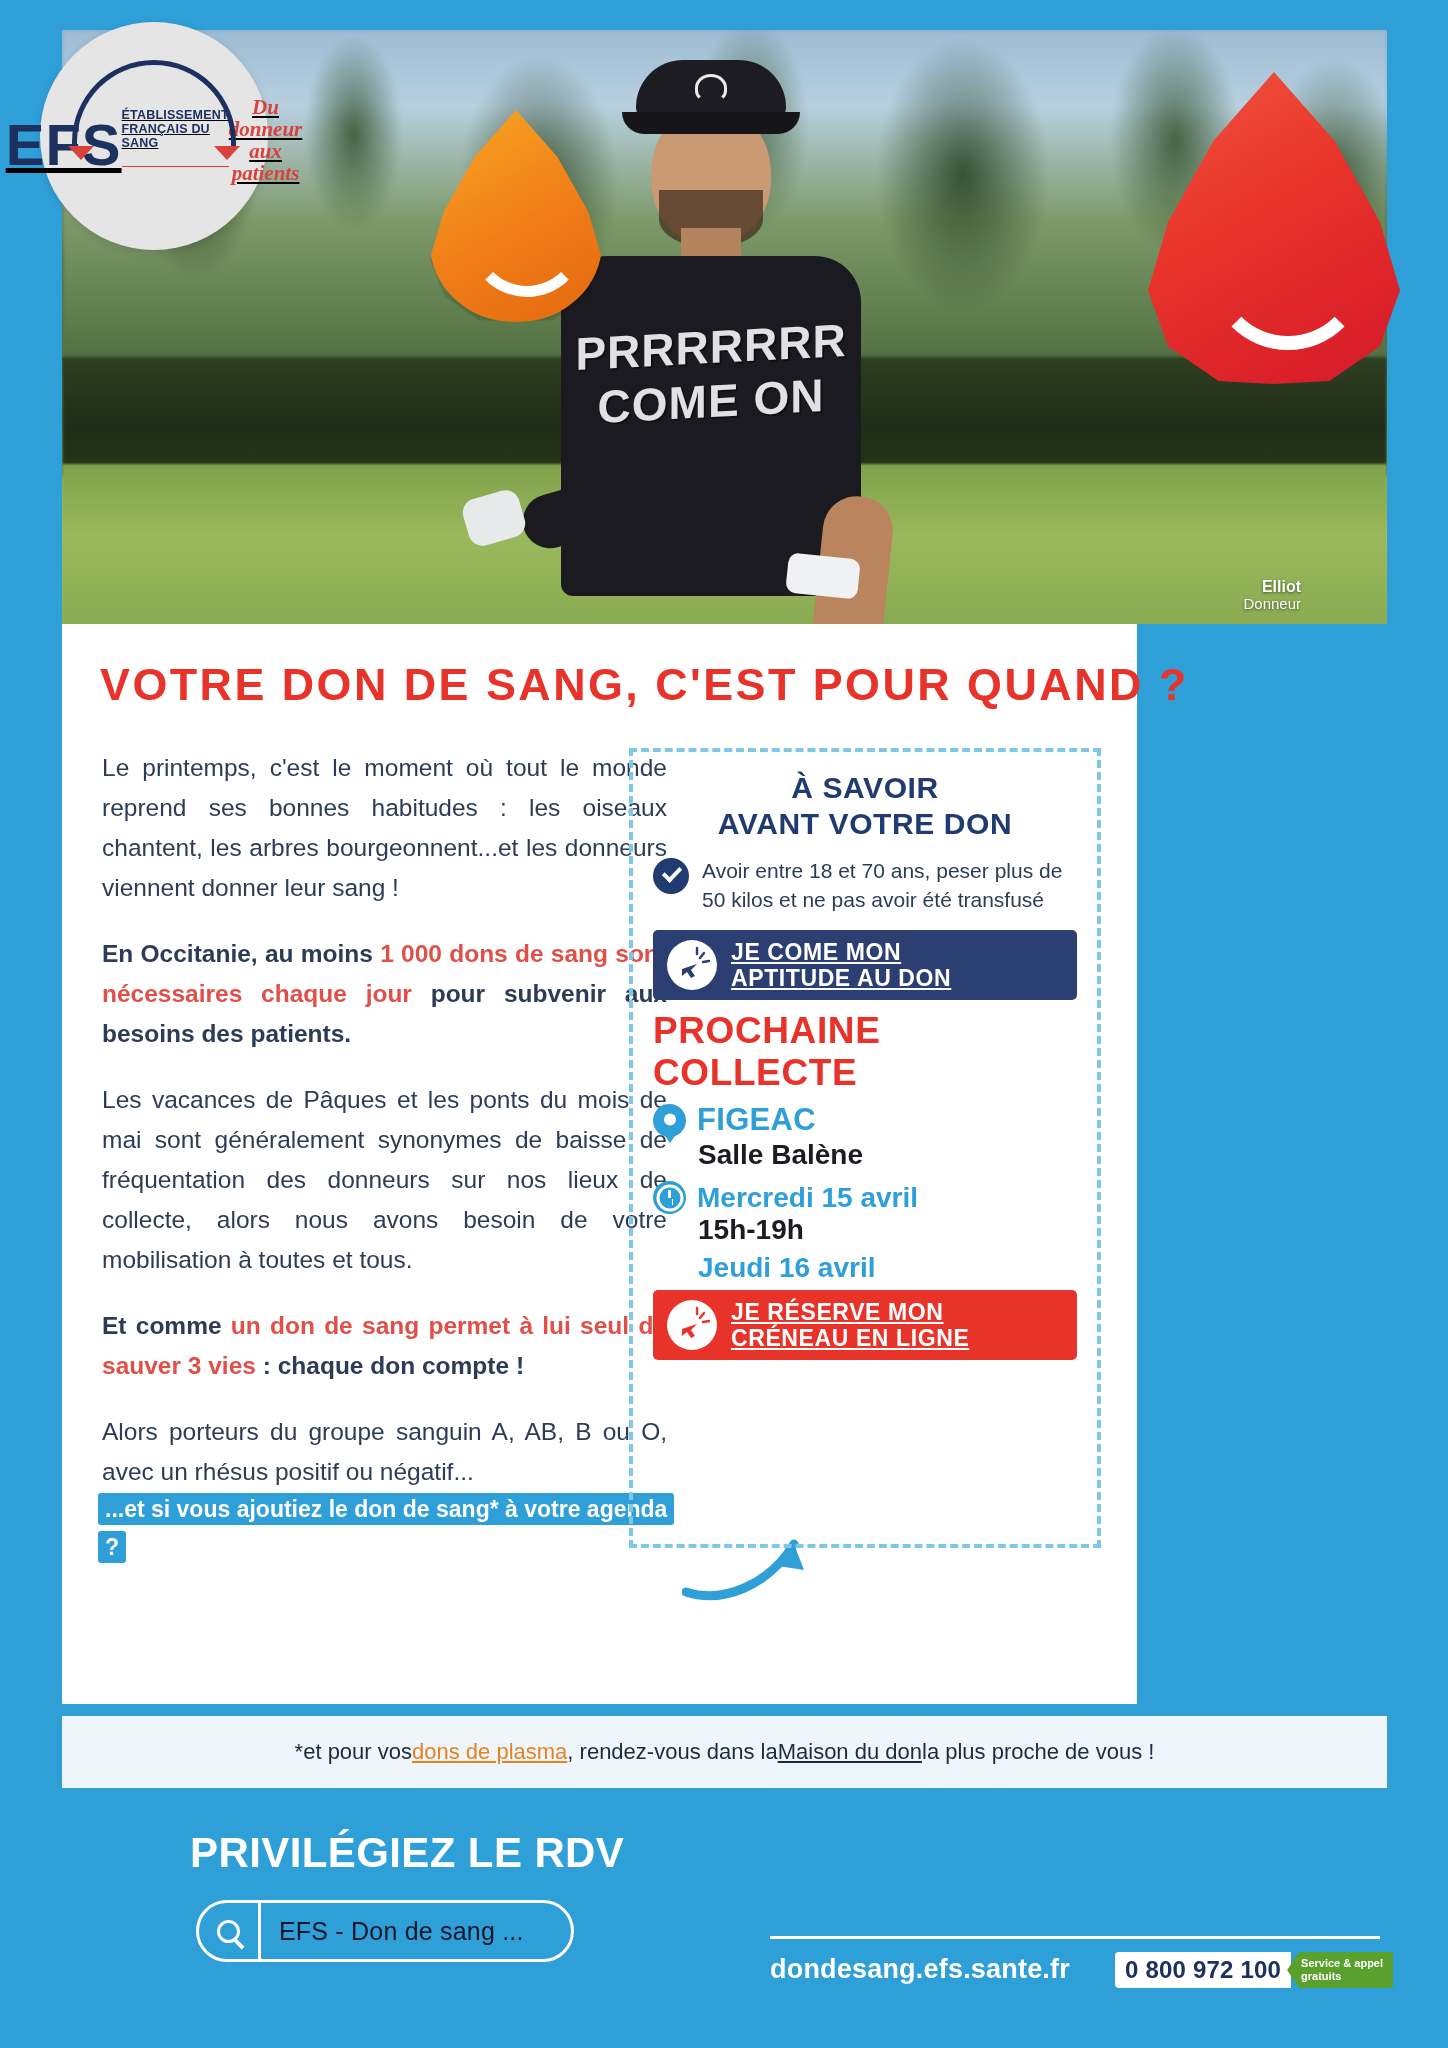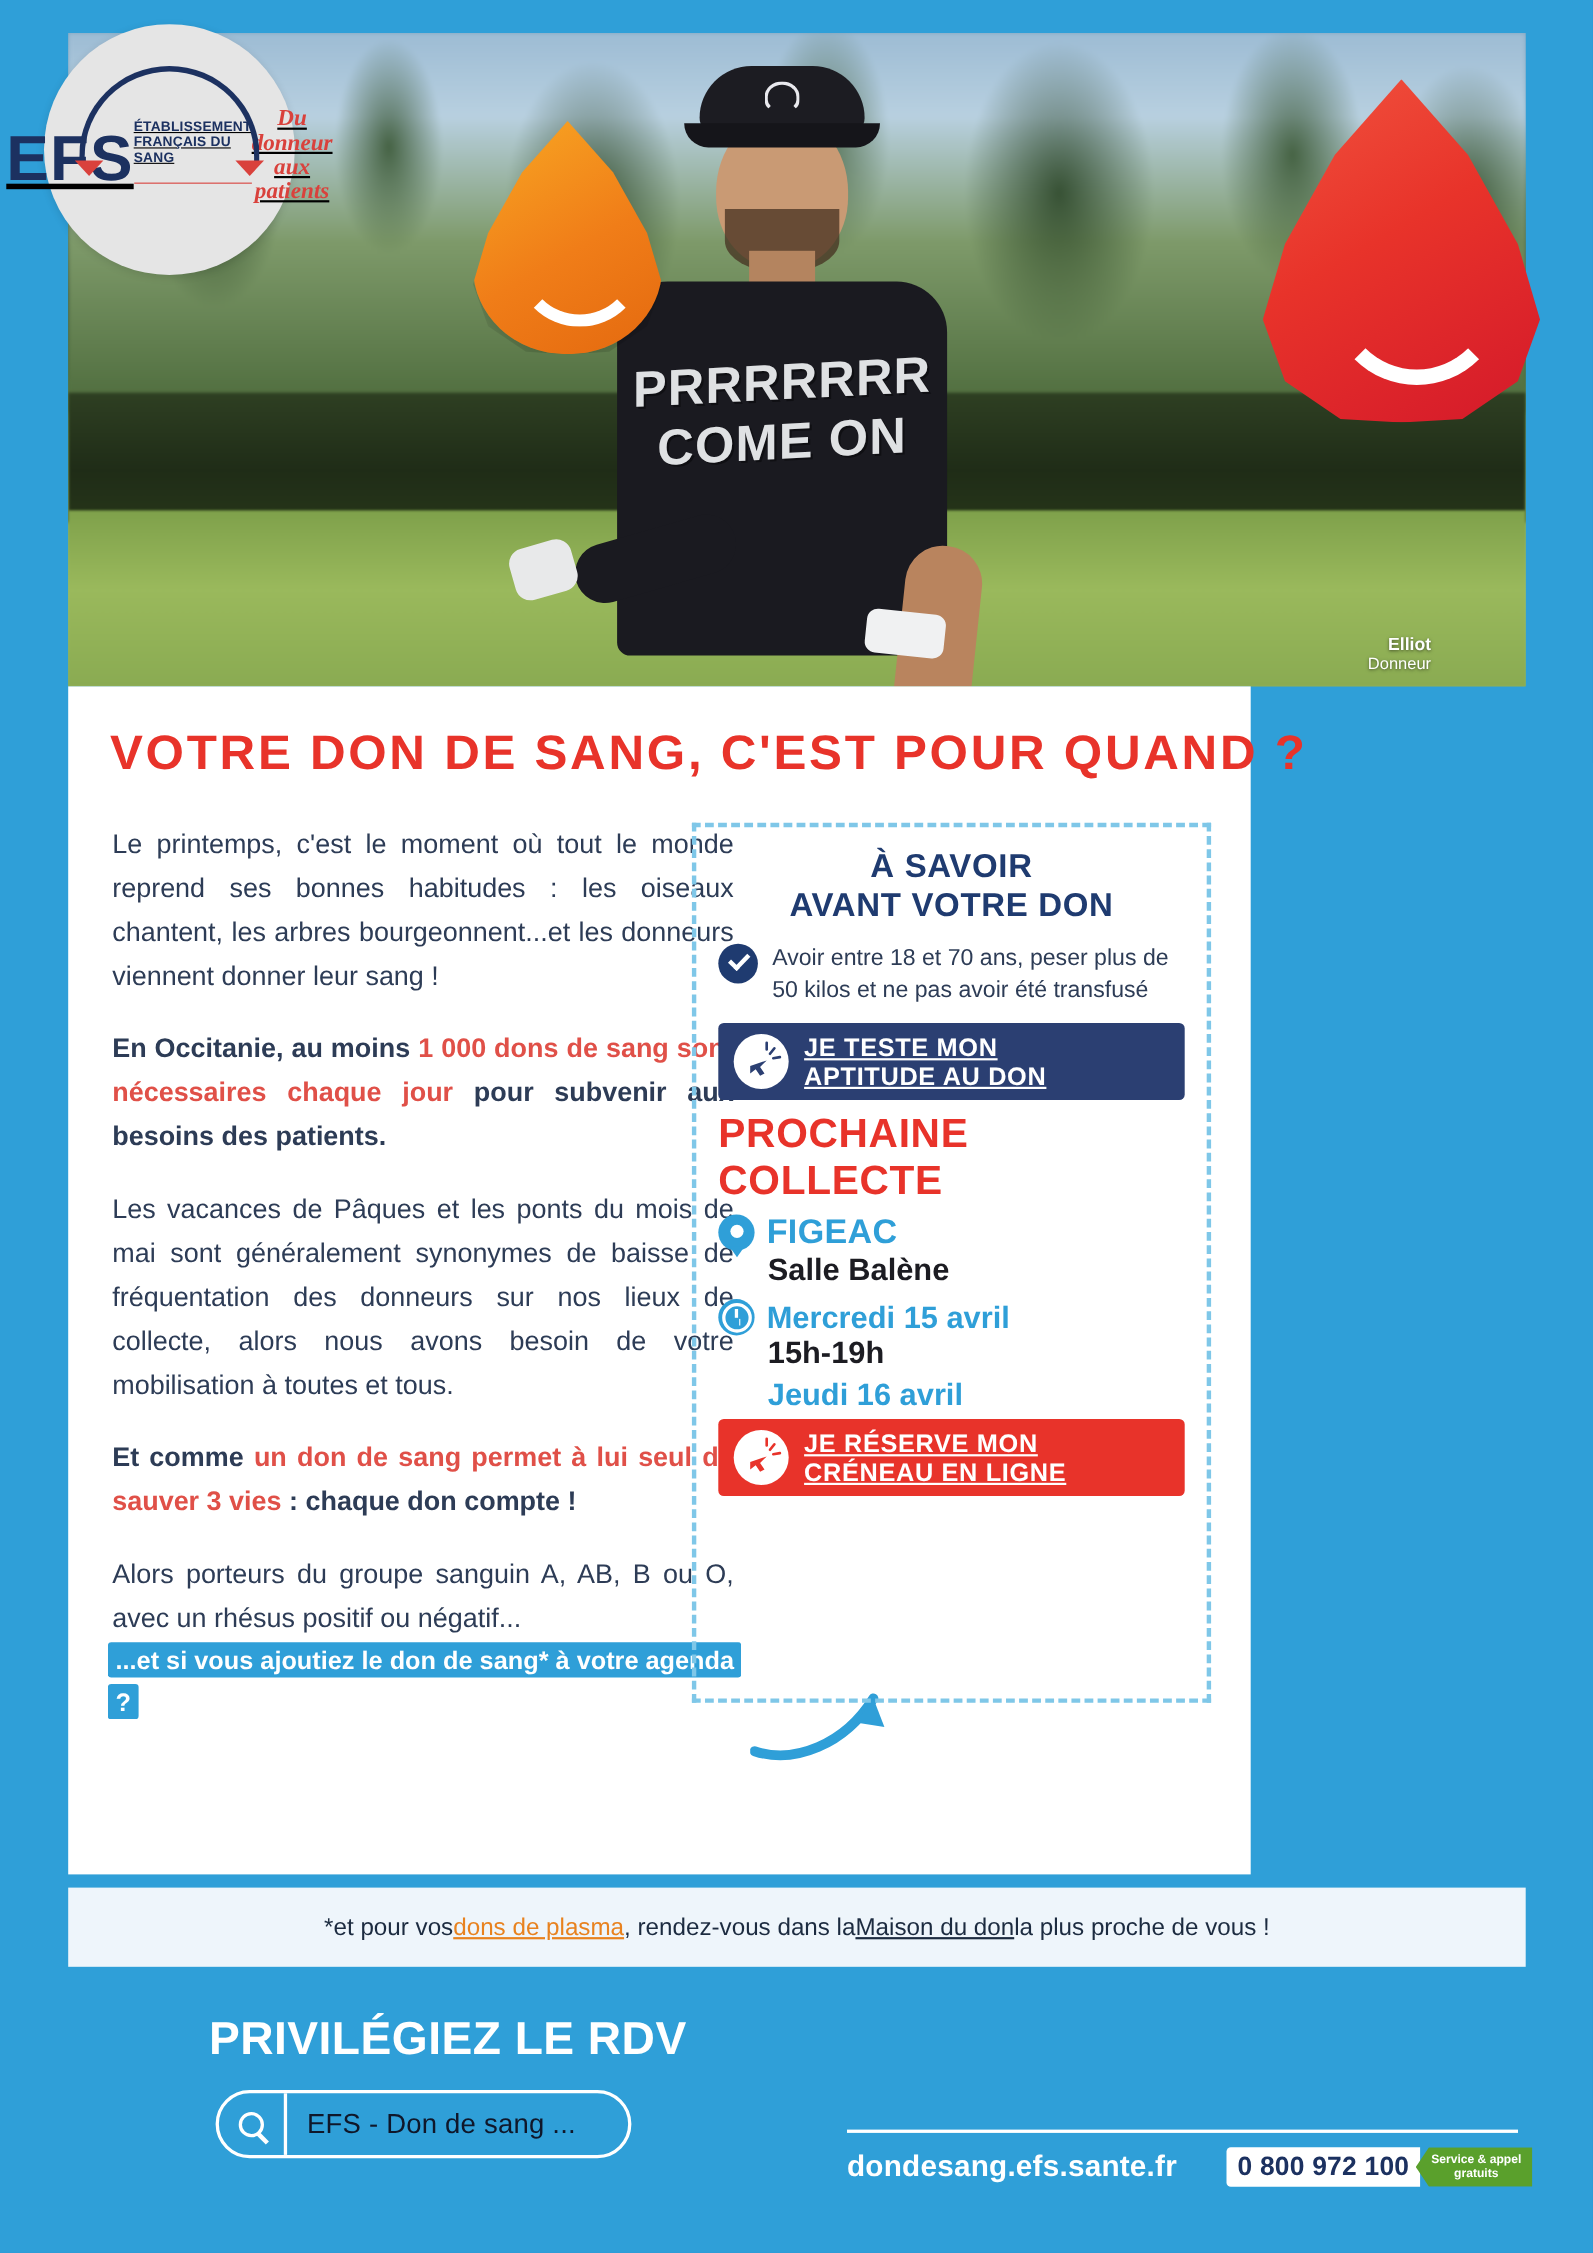"JE TESTE MON" div { text: TESTE -> COME }
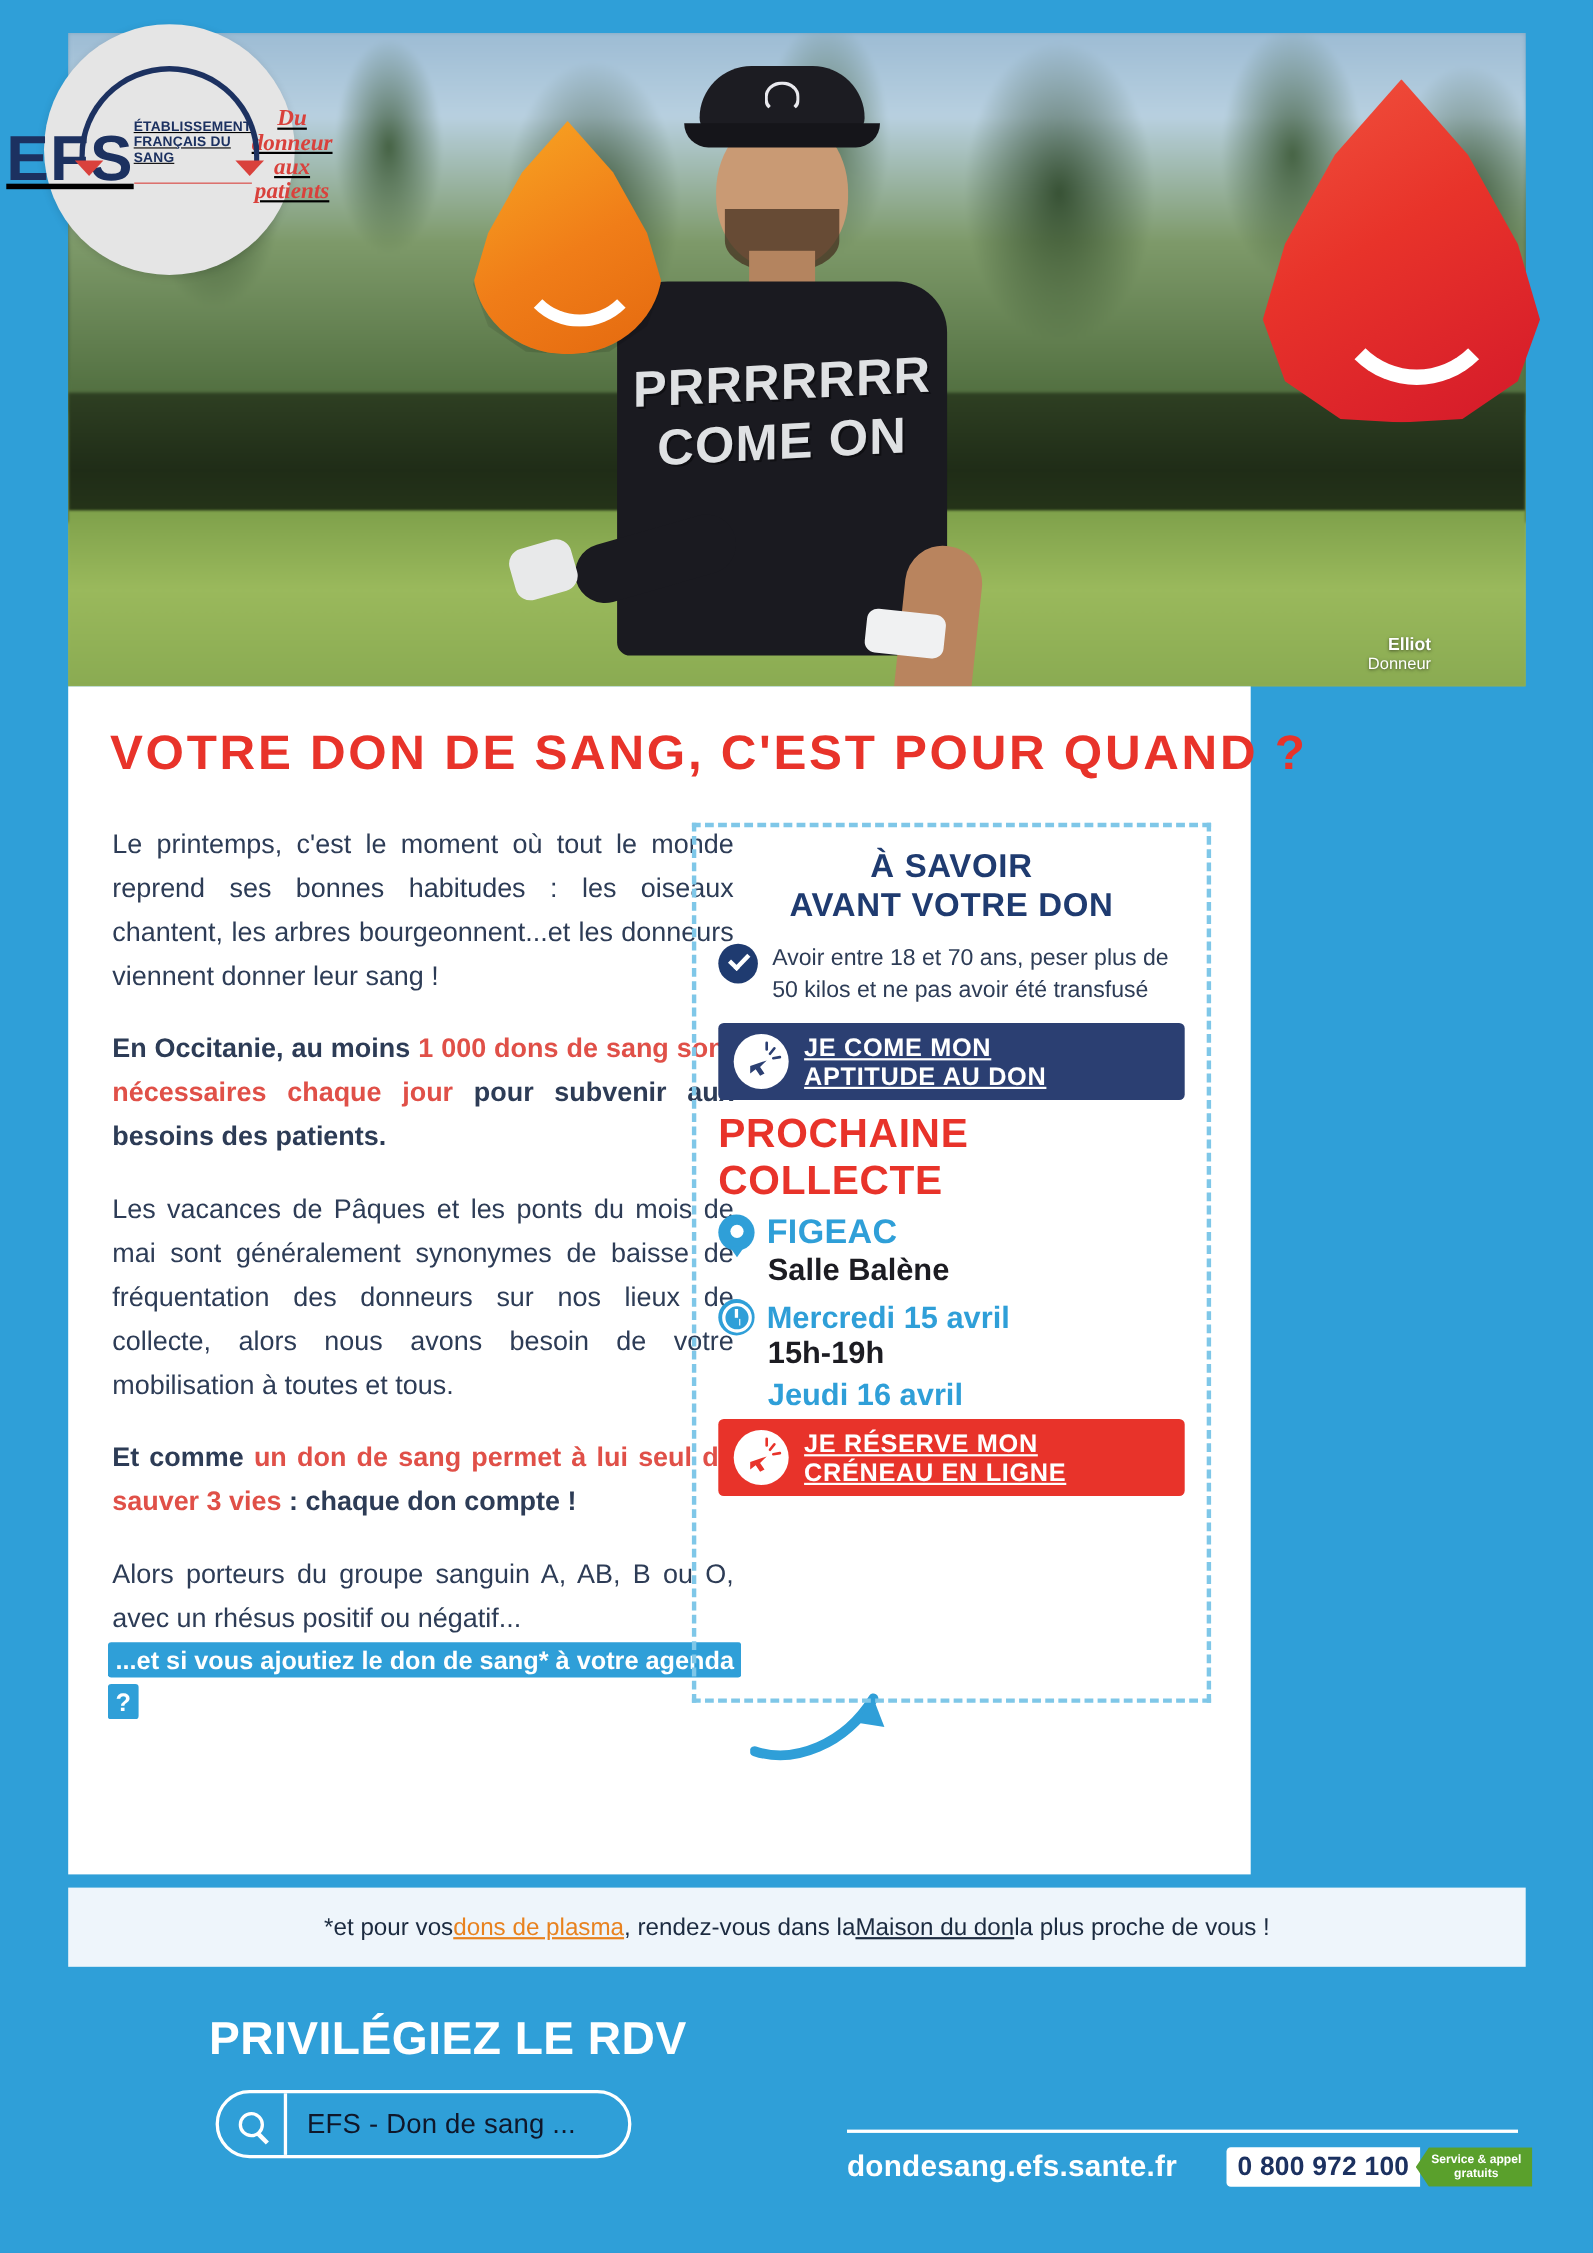"Service & appel" .phone-free { text-align: center -> none }
